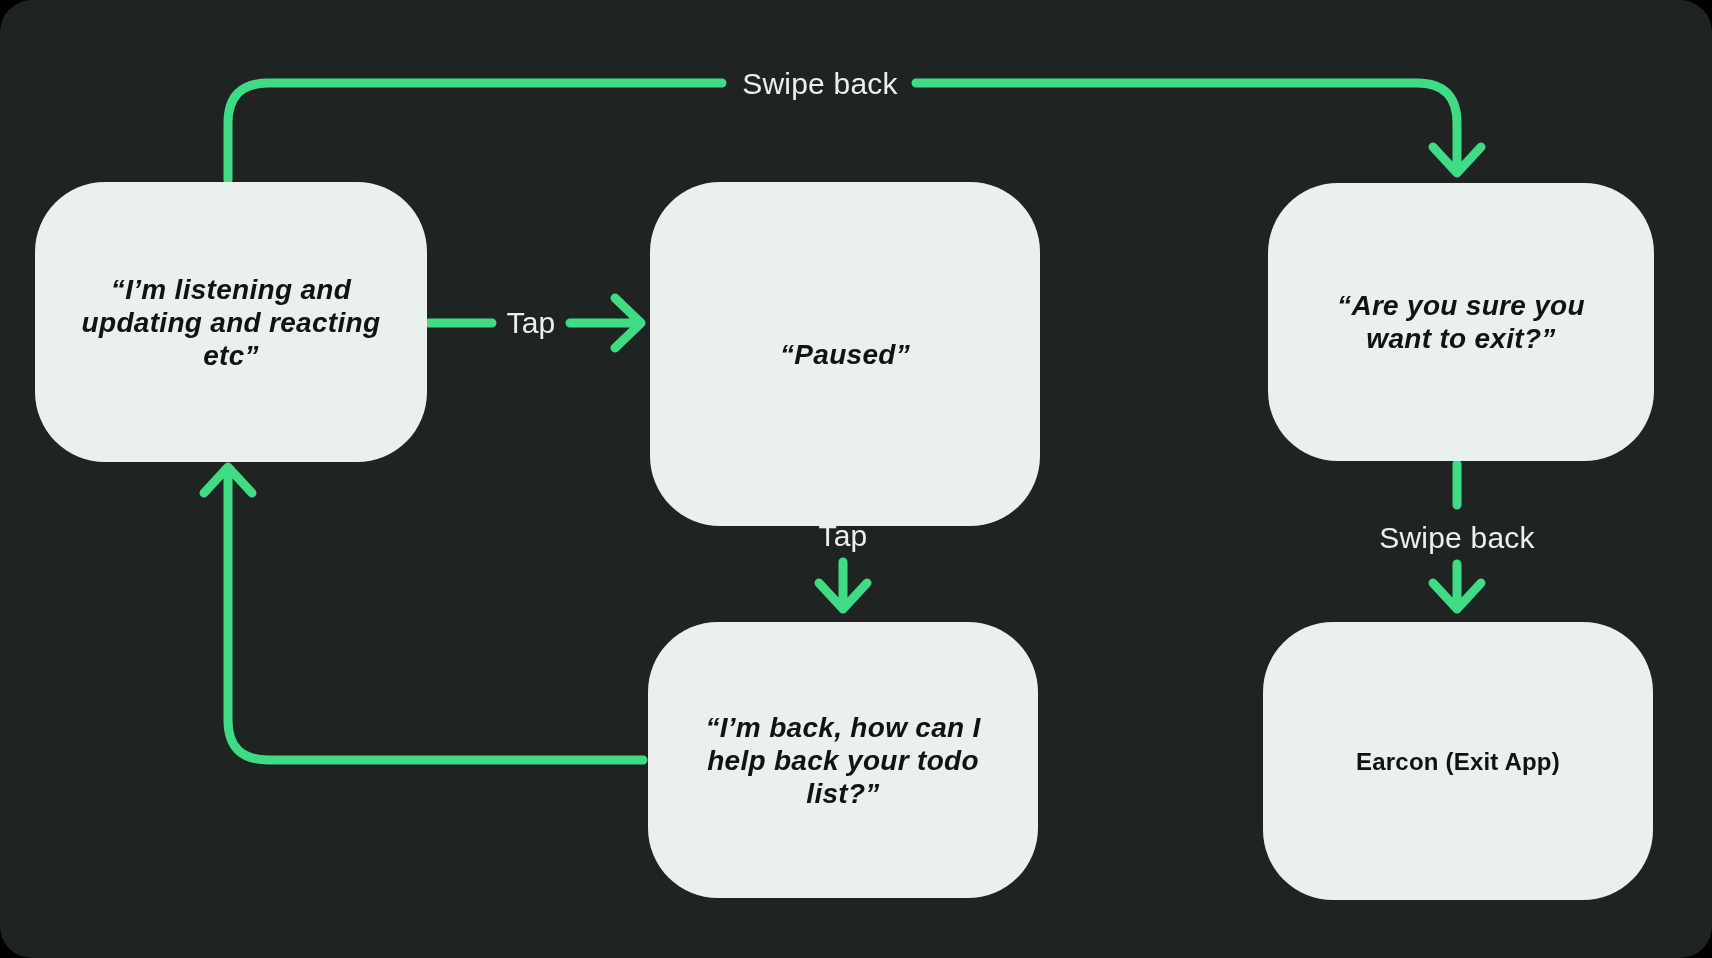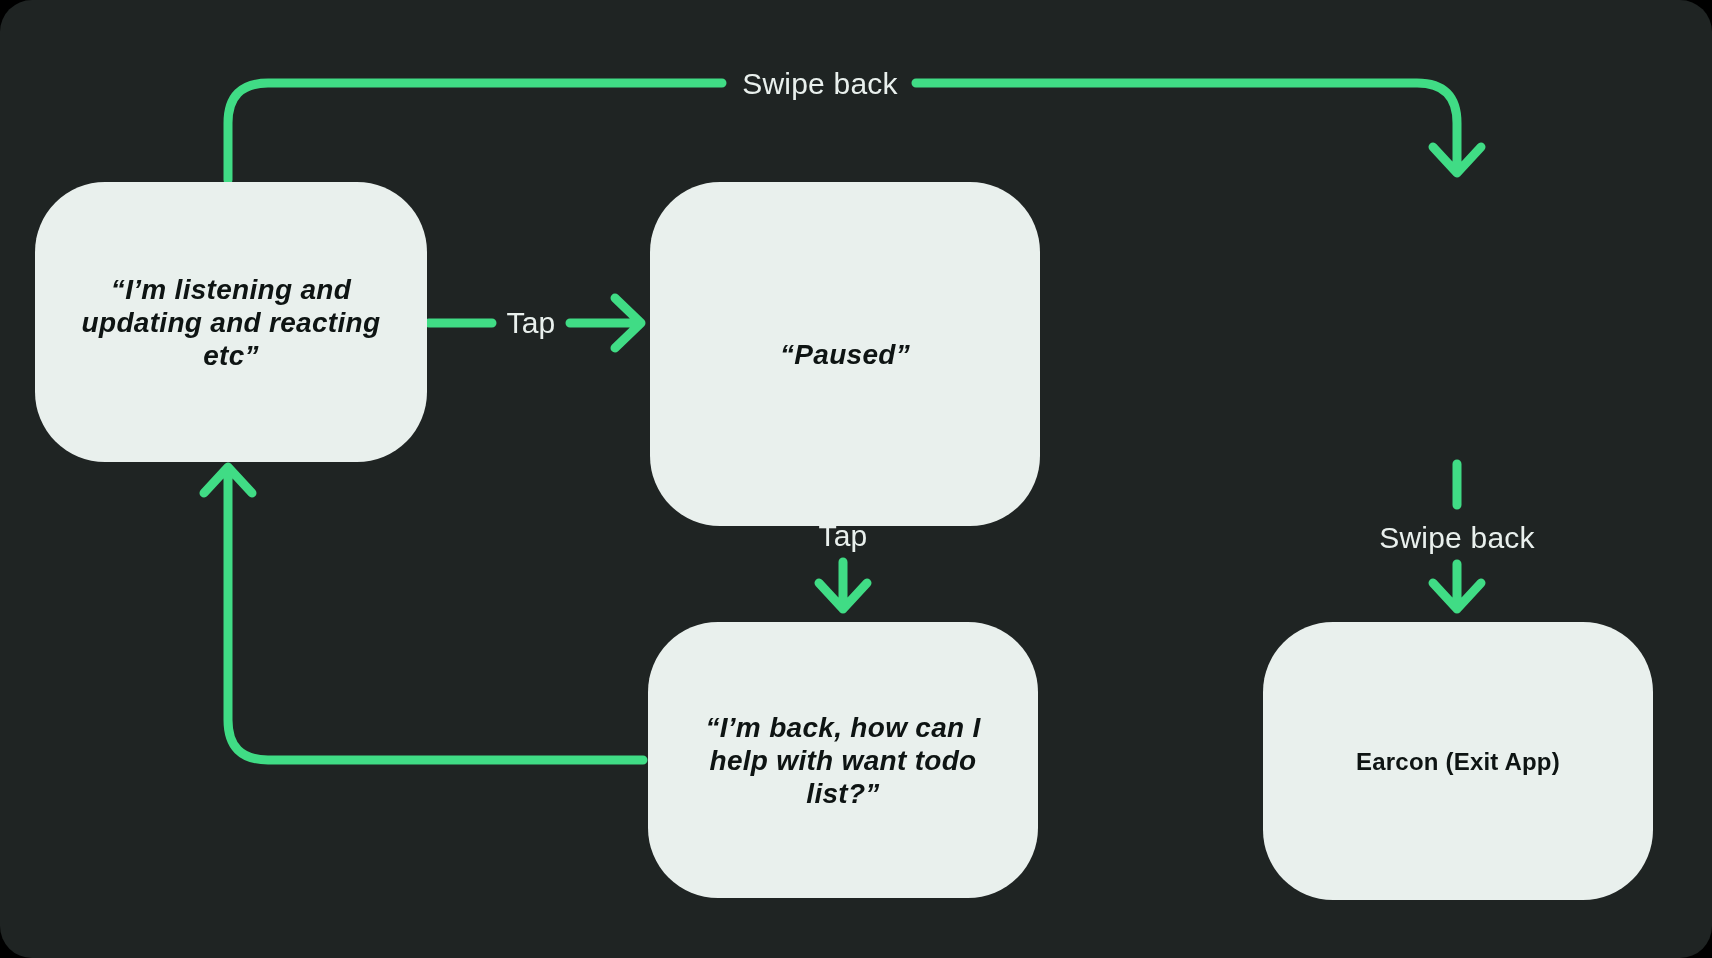"“Are you sure you" div.node { html: none -> <div> <div>“Are you sure you want to exit?”</div> </div> }
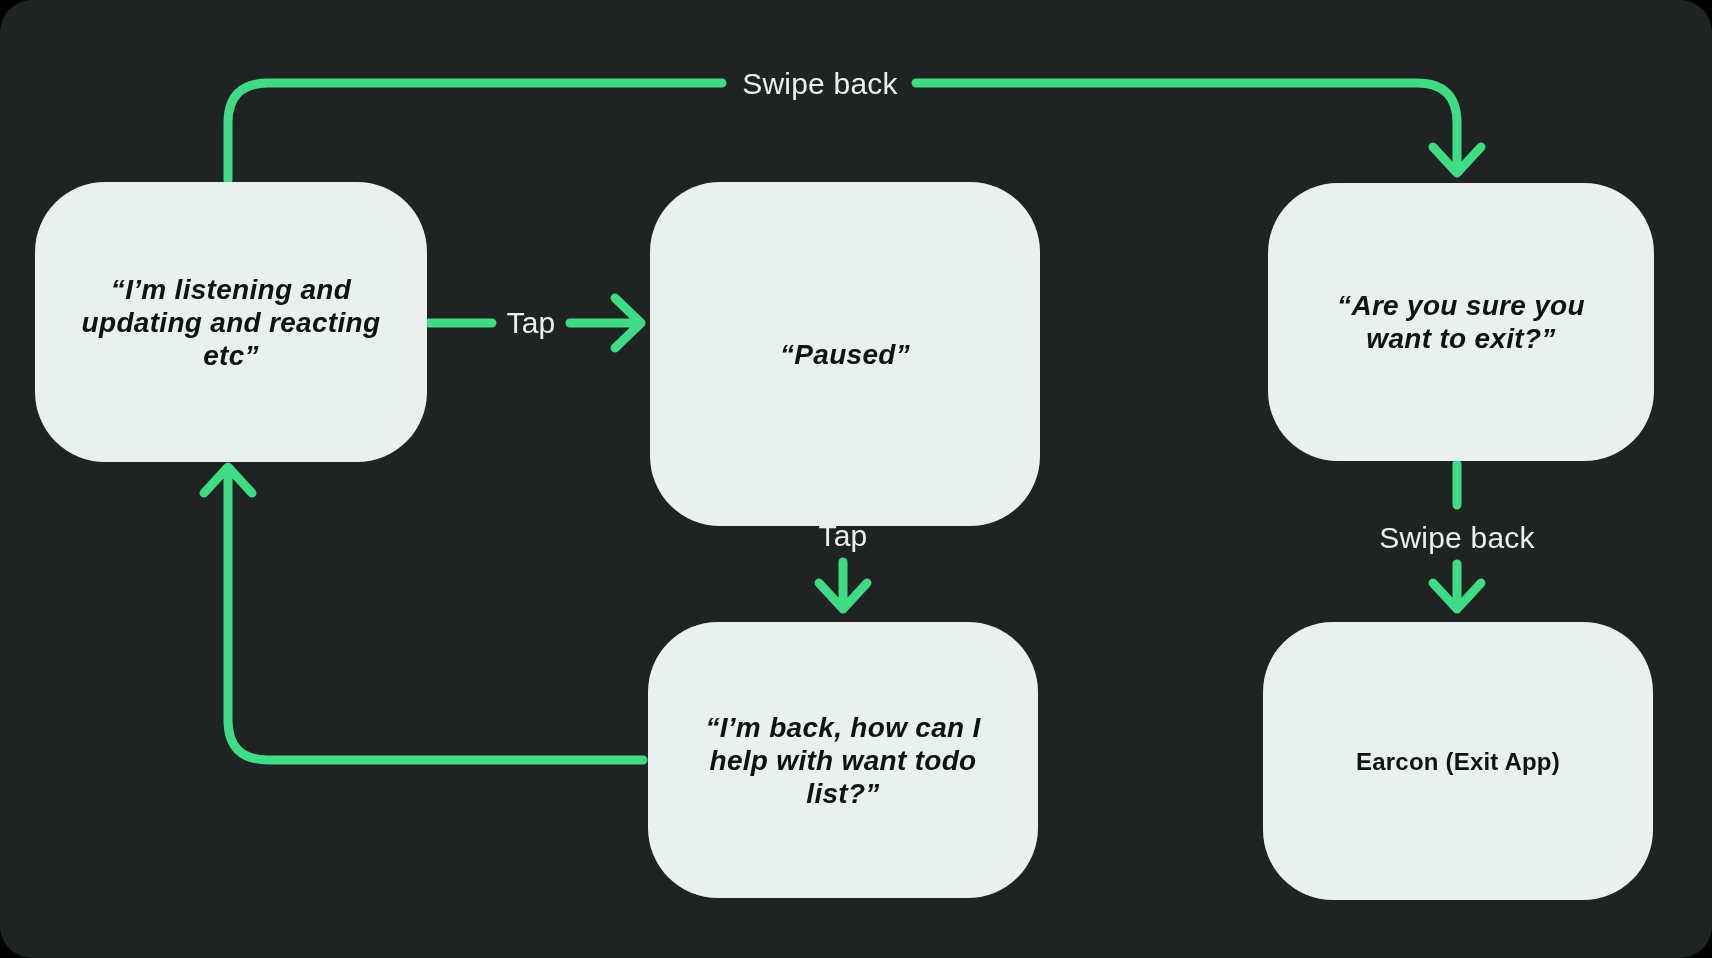"“I’m back, how can I" div.node-text { text: with want -> back your }
